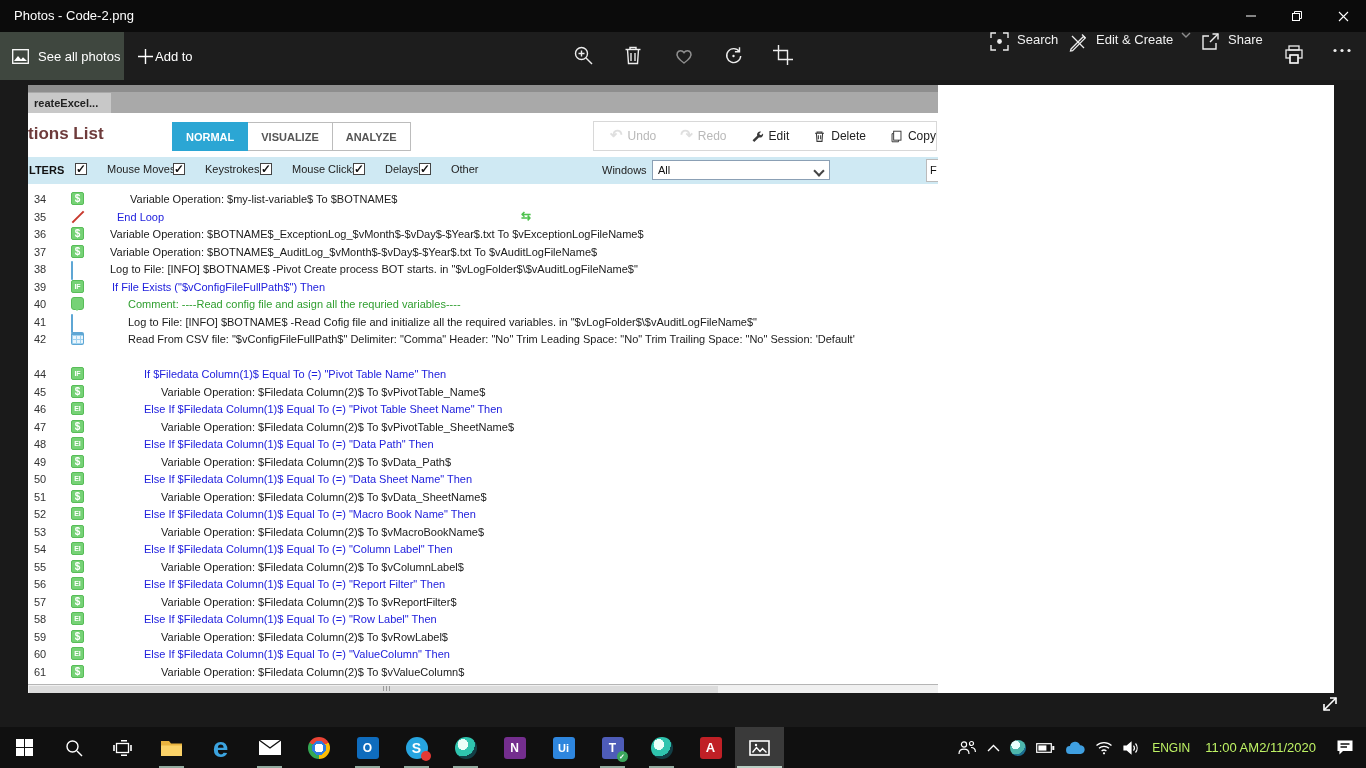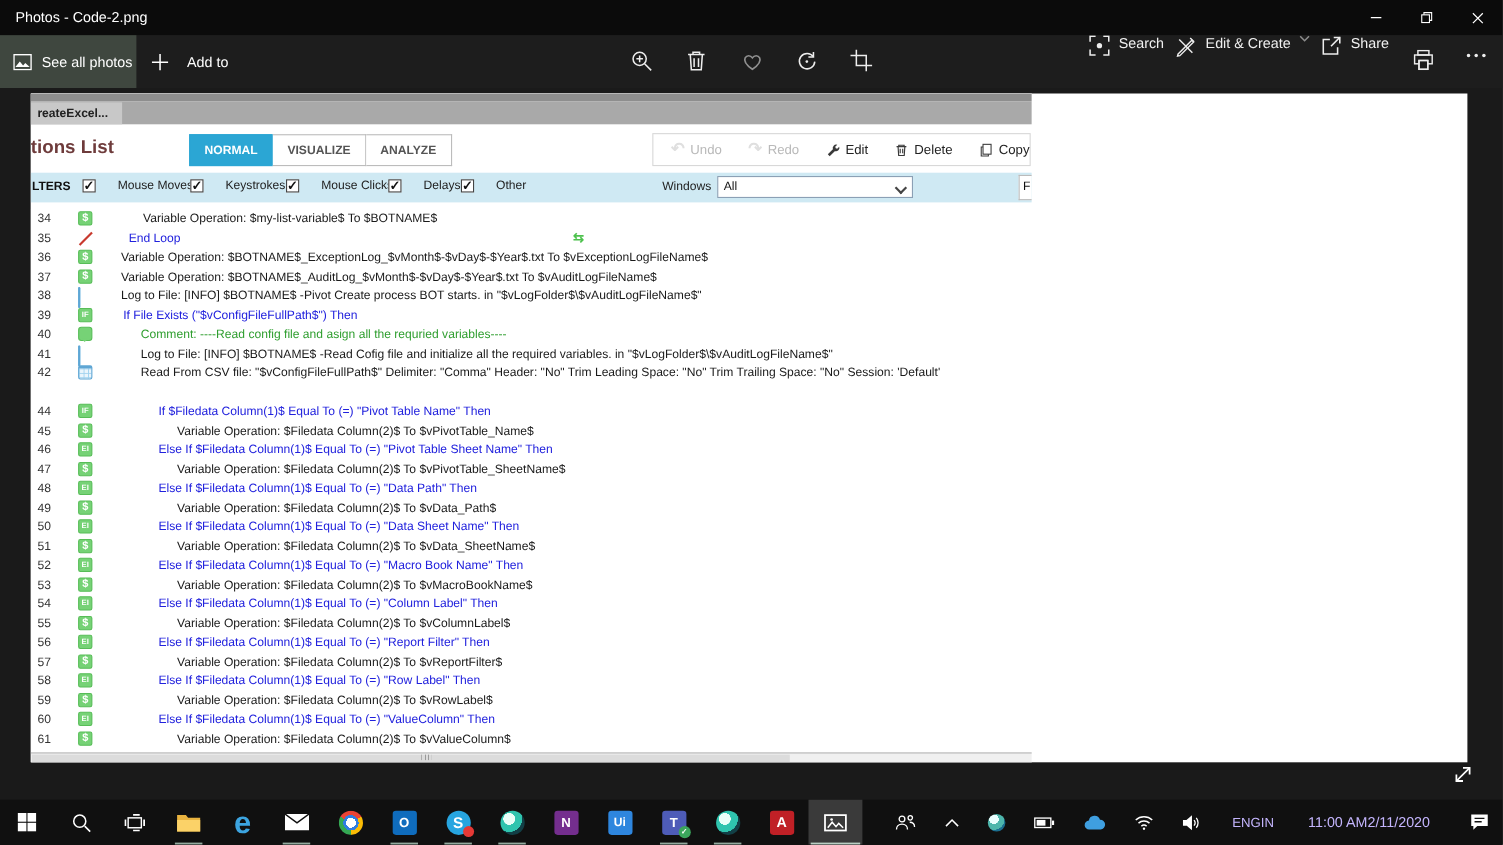"Add to" .addto { gap: 17px -> 2px }
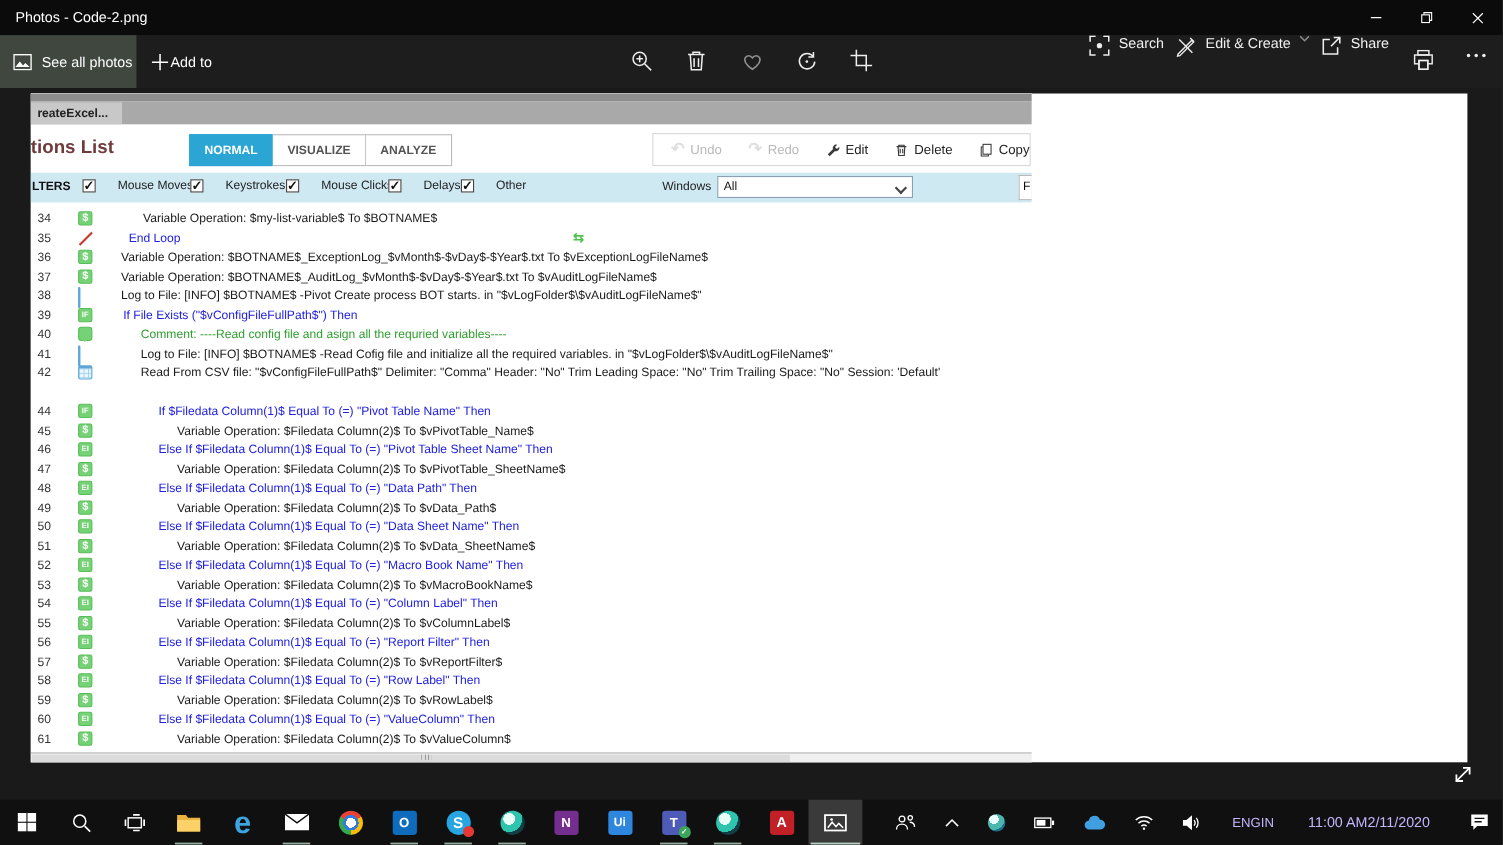"ENG" .tray { color: #c4b5fd -> #bef264; gap: 16px -> none }
